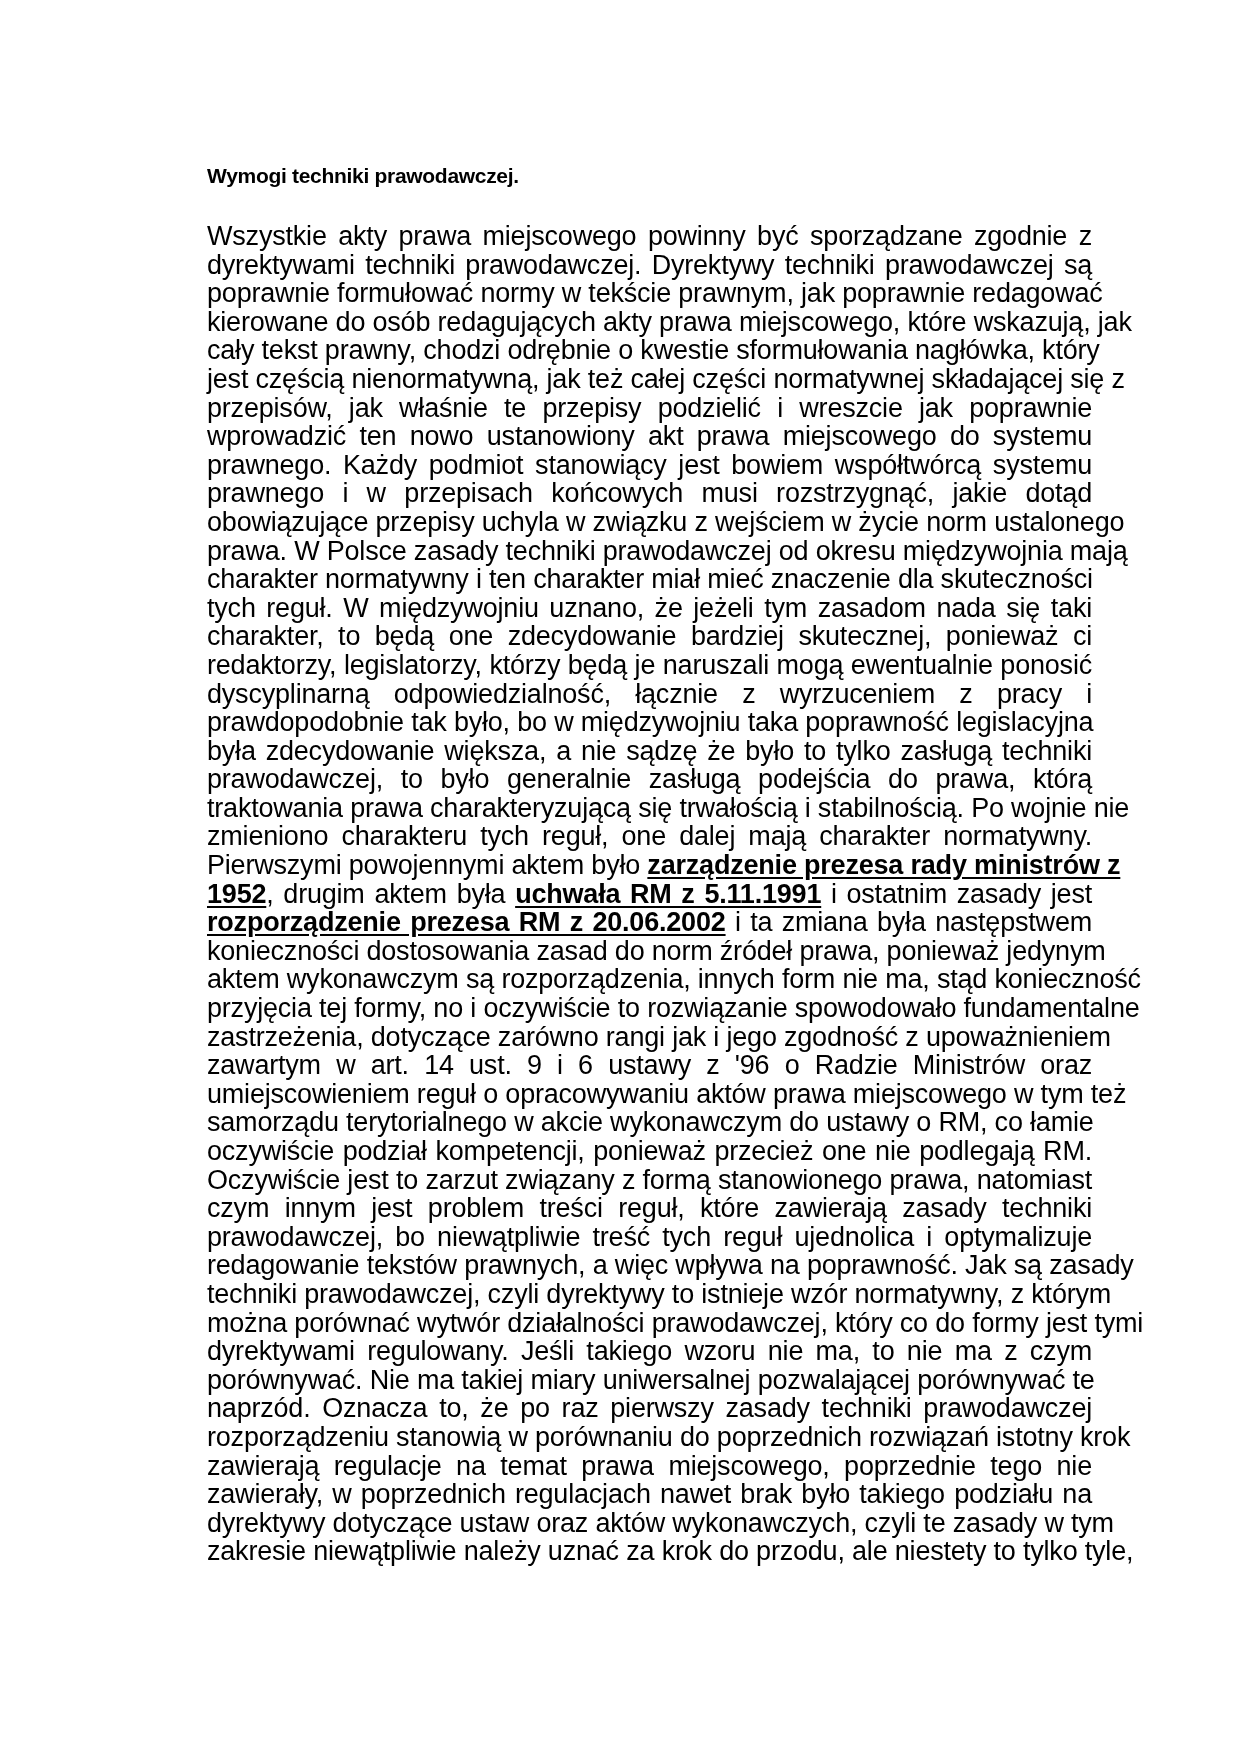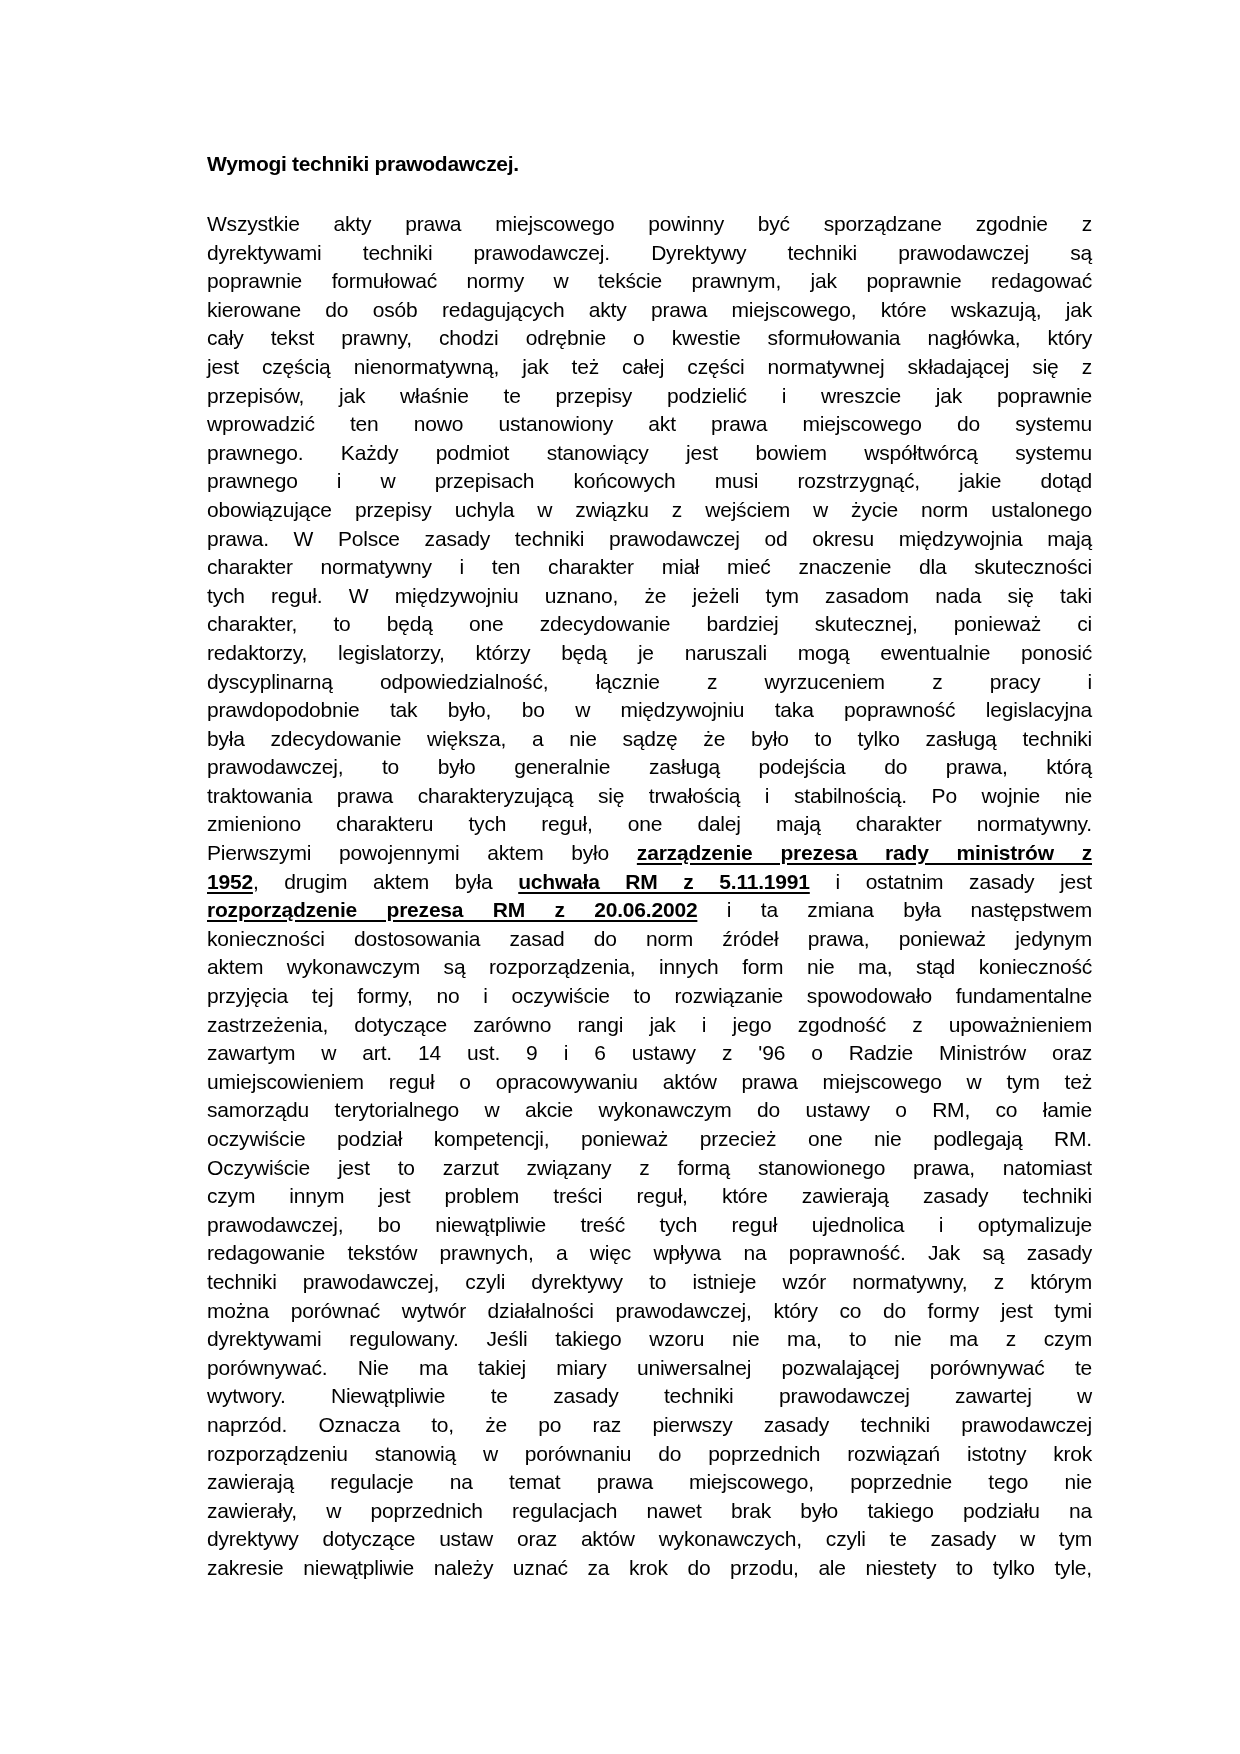"Wymogi techniki prawodawczej." .title { margin: 4px 0 34px 0 -> 16px 0 34px 0 }
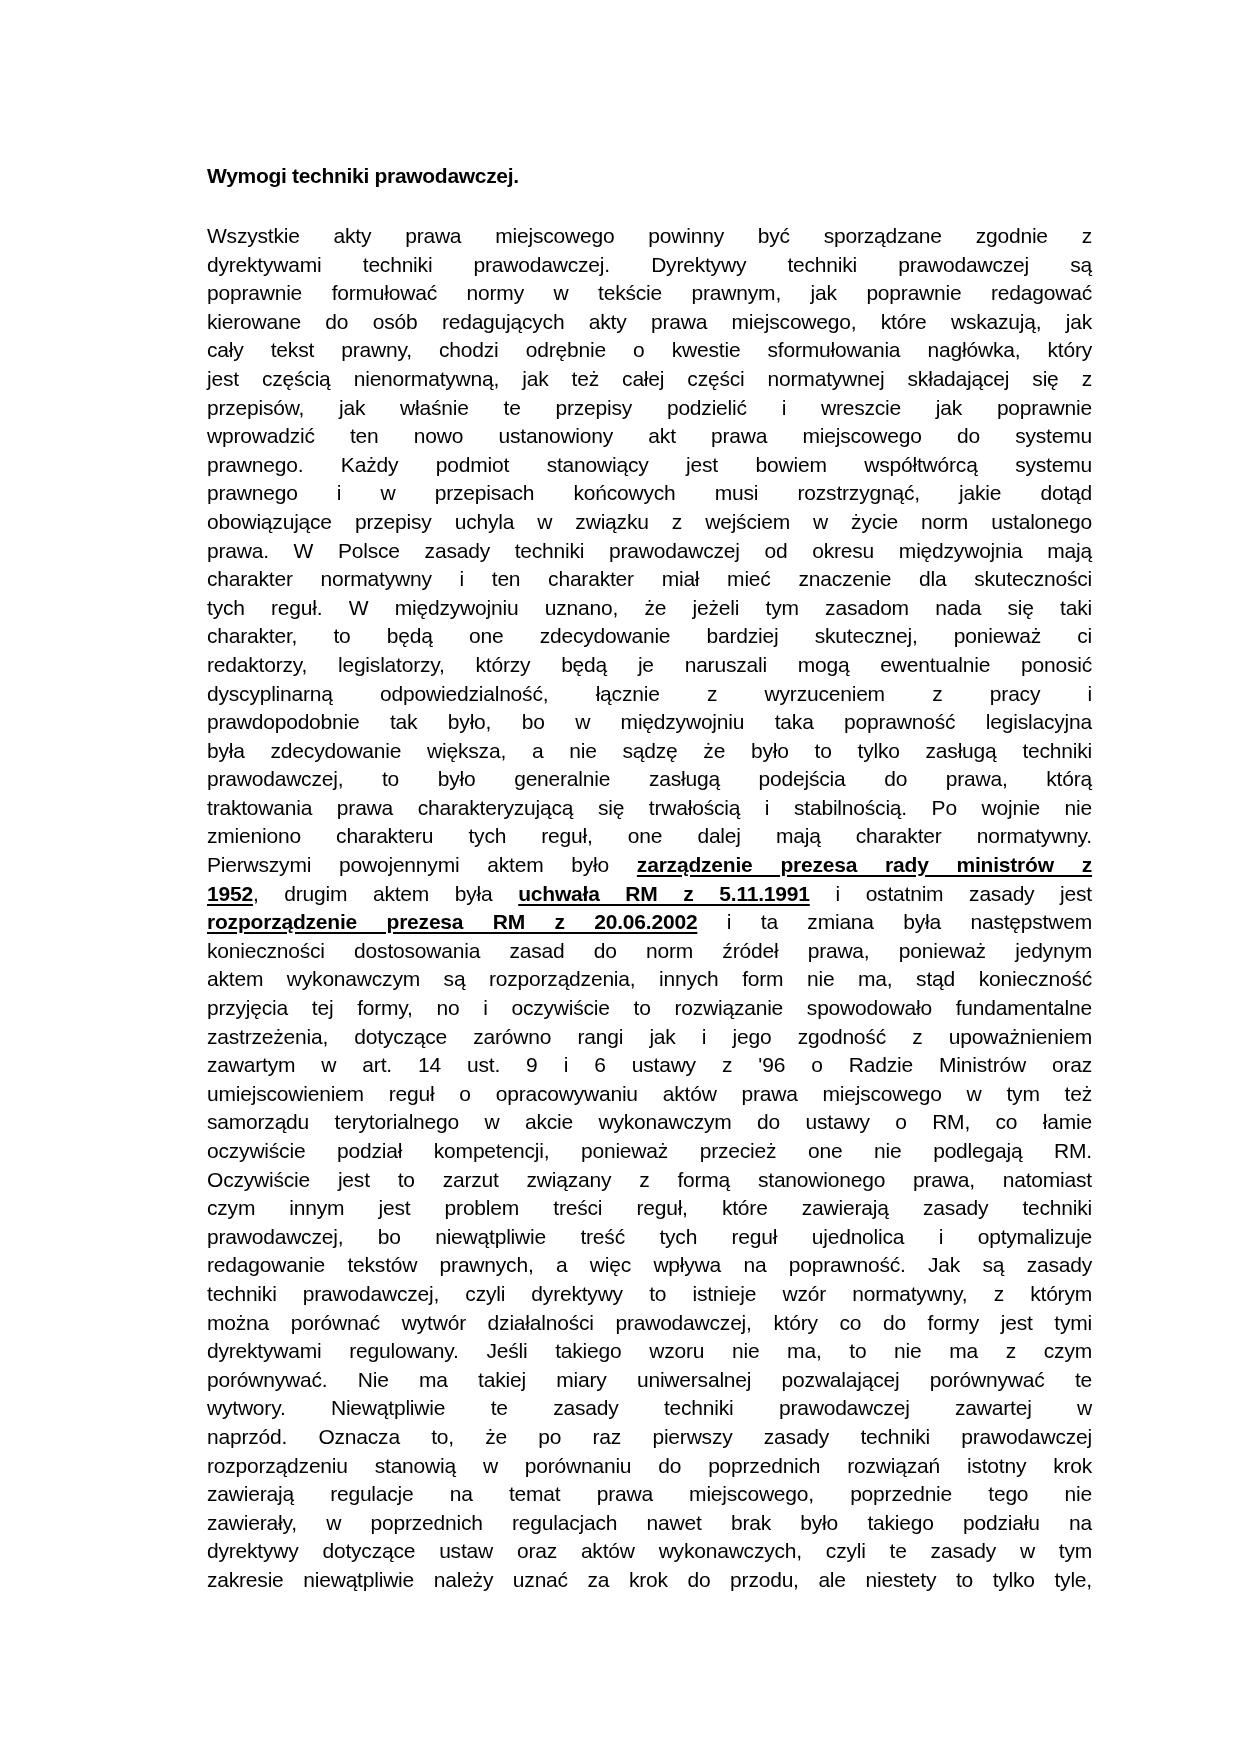"Wszystkie akty prawa miejscowego powinny" .line { font-size: 21px -> 27px }
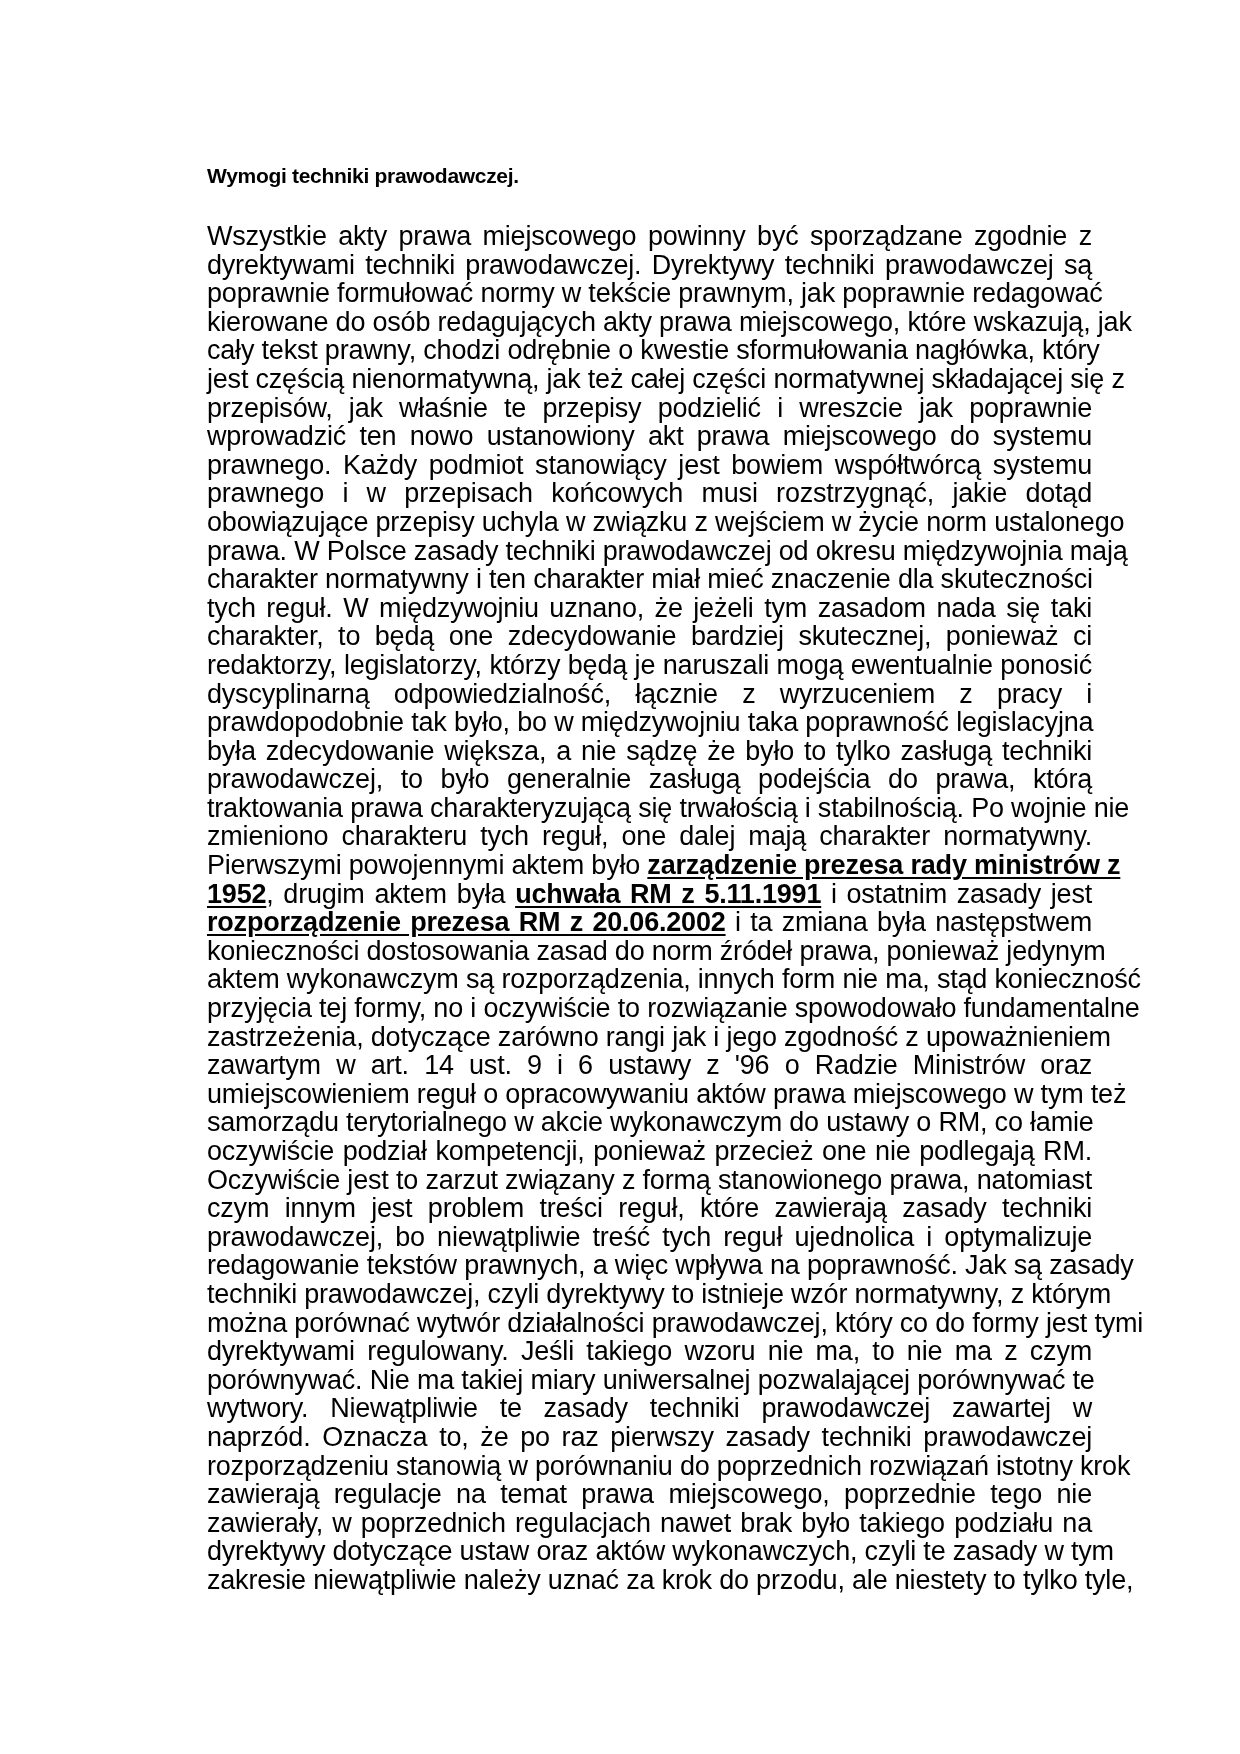"wytwory. Niewątpliwie te zasady techniki" div.line { html: <div>wytwory. Niewątpliwie te zasady techniki prawodawczej zawartej w</div> -> none }
